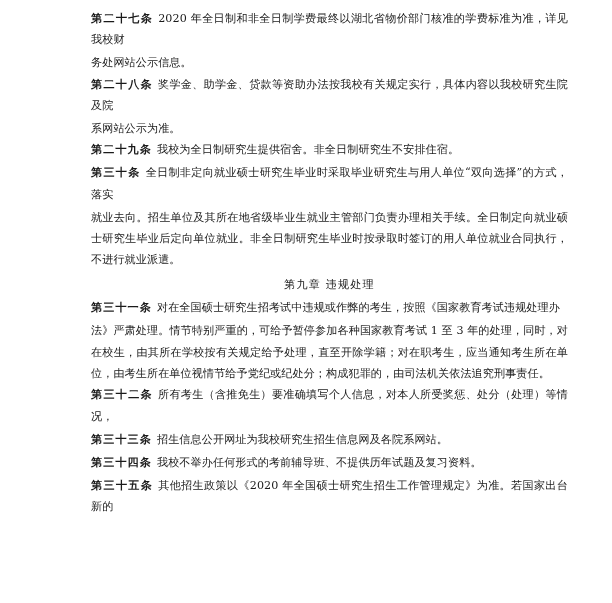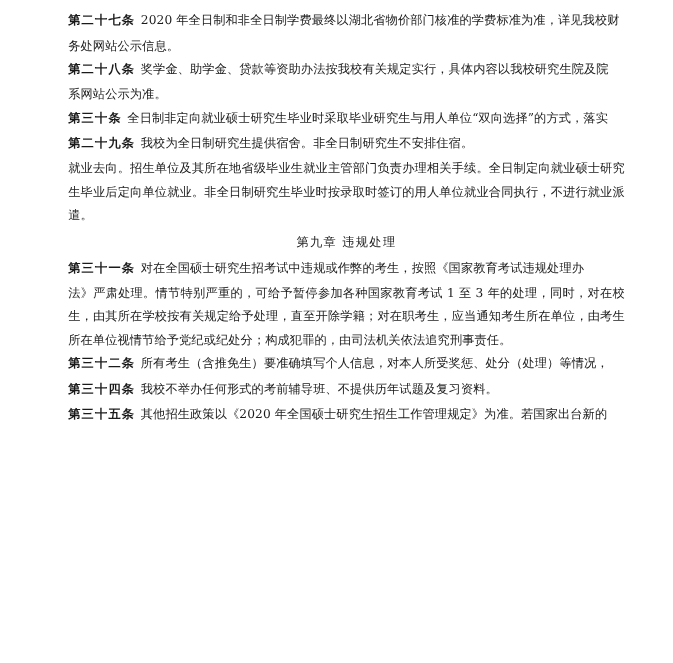"第二十七条 2020" .page { padding: 8px 44px 0 62px -> 8px 44px 0 91px }
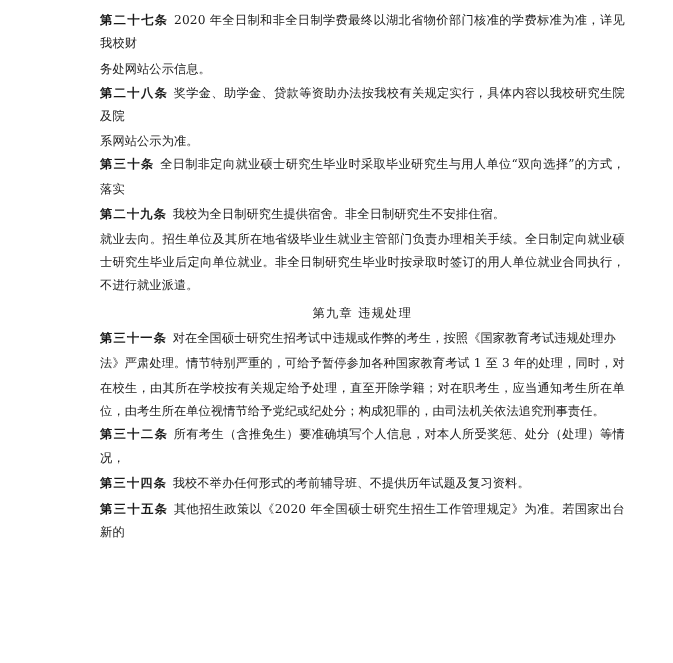"第三十条" p.para { order: before "第二十九条 我校为全日制研究生提供宿舍。非全日制研究生不安排住宿。" -> after "第二十九条 我校为全日制研究生提供宿舍。非全日制研究生不安排住宿。" }
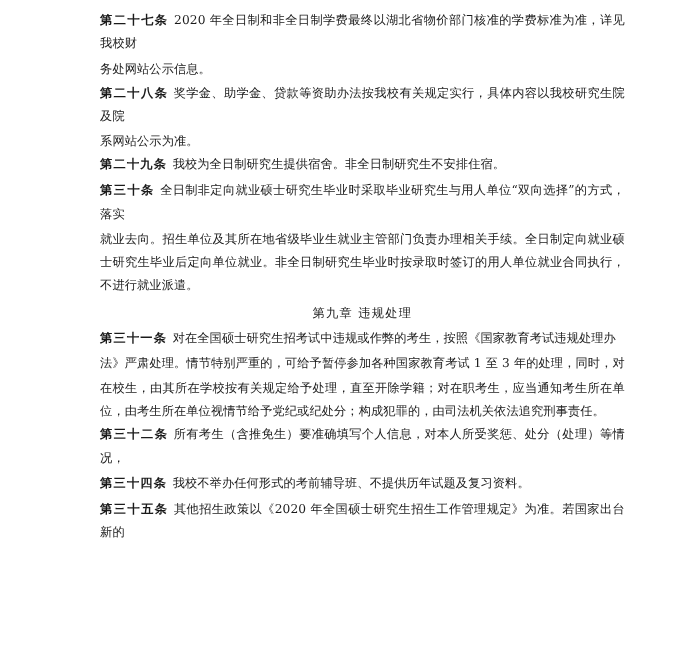"第三十三条 招生信息公开网址为我校研究生招生信息网及各院系网站。" p.para { html: none -> <p><span>第三十三条</span><span>招生信息公开网址为我校研究生招生信息网及各院系网站。</span></p> }
